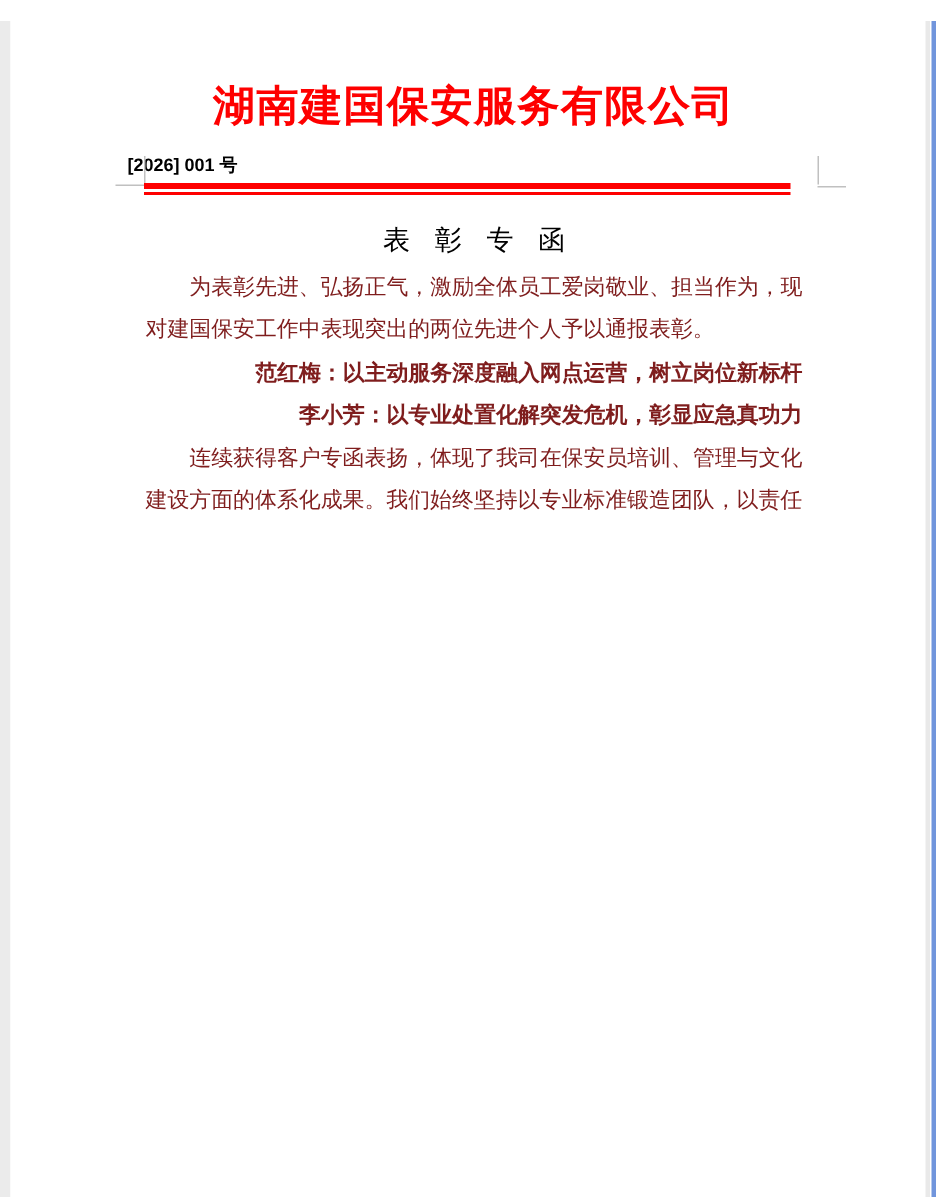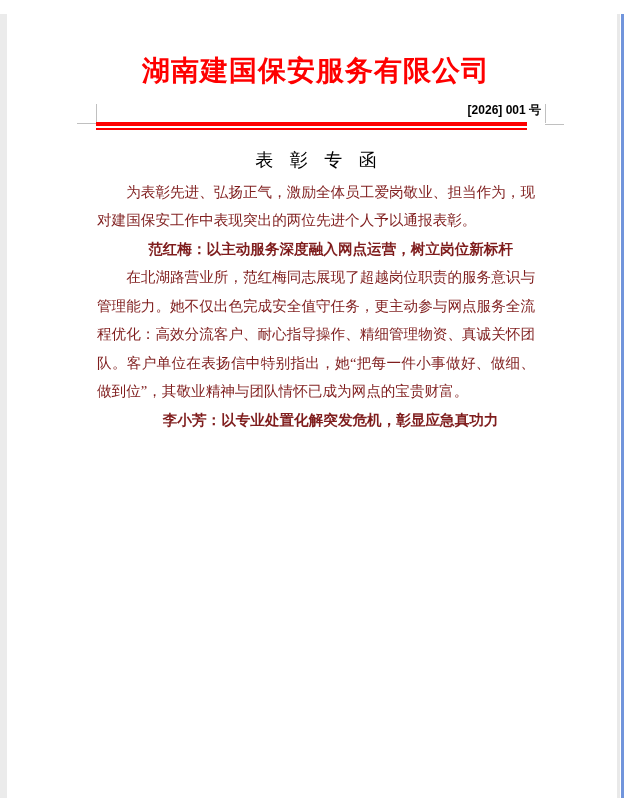"[2026] 001 号" .doc-number { left: 96px -> 78px; text-align: right -> left }
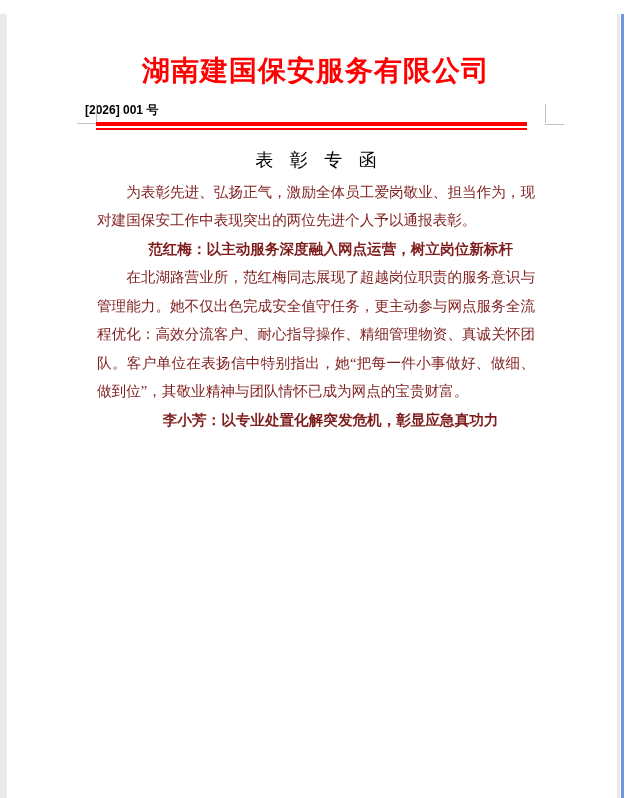"范红梅：以主动服务深度融入网点运营，树立岗位新标杆" .doc-body p.heading { text-align: center -> right }
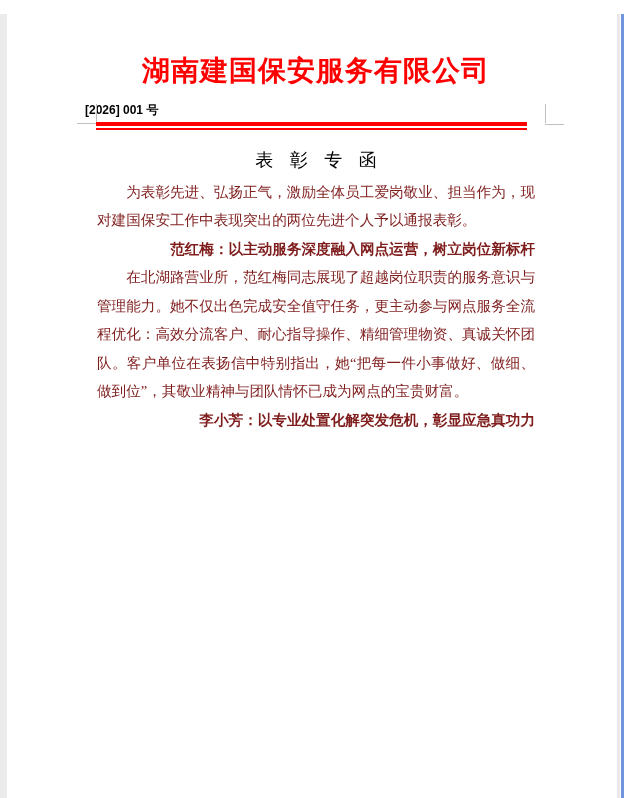"在北湖路营业所，范红梅同志展现了超越岗位职责的服务意识与管理能力。她不仅出色完成" p.body-text { html: <p>在北湖路营业所，范红梅同志展现了超越岗位职责的服务意识与管理能力。她不仅出色完成安全值守任务，更主动参与网点服务全流程优化：高效分流客户、耐心指导操作、精细管理物资、真诚关怀团队。客户单位在表扬信中特别指出，她“把每一件小事做好、做细、做到位”，其敬业精神与团队情怀已成为网点的宝贵财富。</p> -> none }
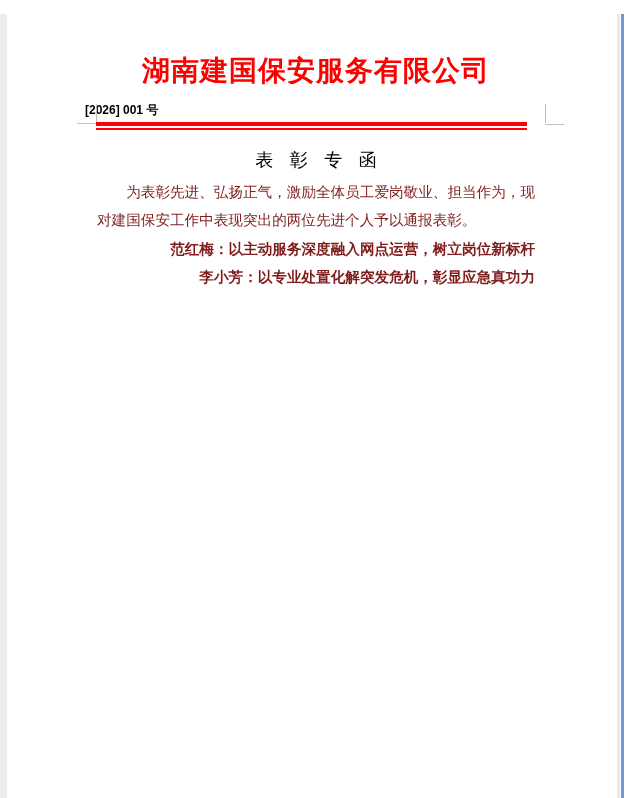"连续获得客户专函表扬，体现了我司在保安员培训、管理与文化建设方面的体系化成果。我" p.body-text { html: none -> <p>连续获得客户专函表扬，体现了我司在保安员培训、管理与文化建设方面的体系化成果。我们始终坚持以专业标准锻造团队，以责任</p> }
